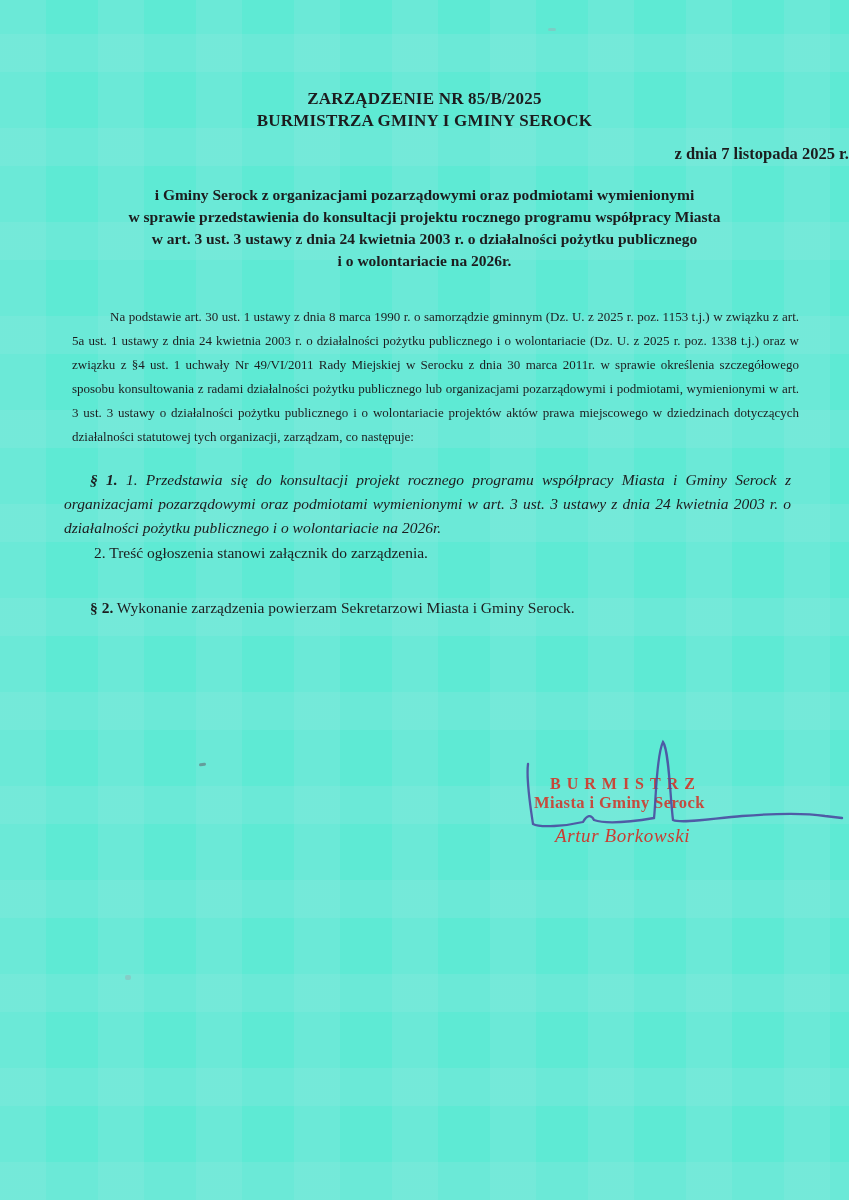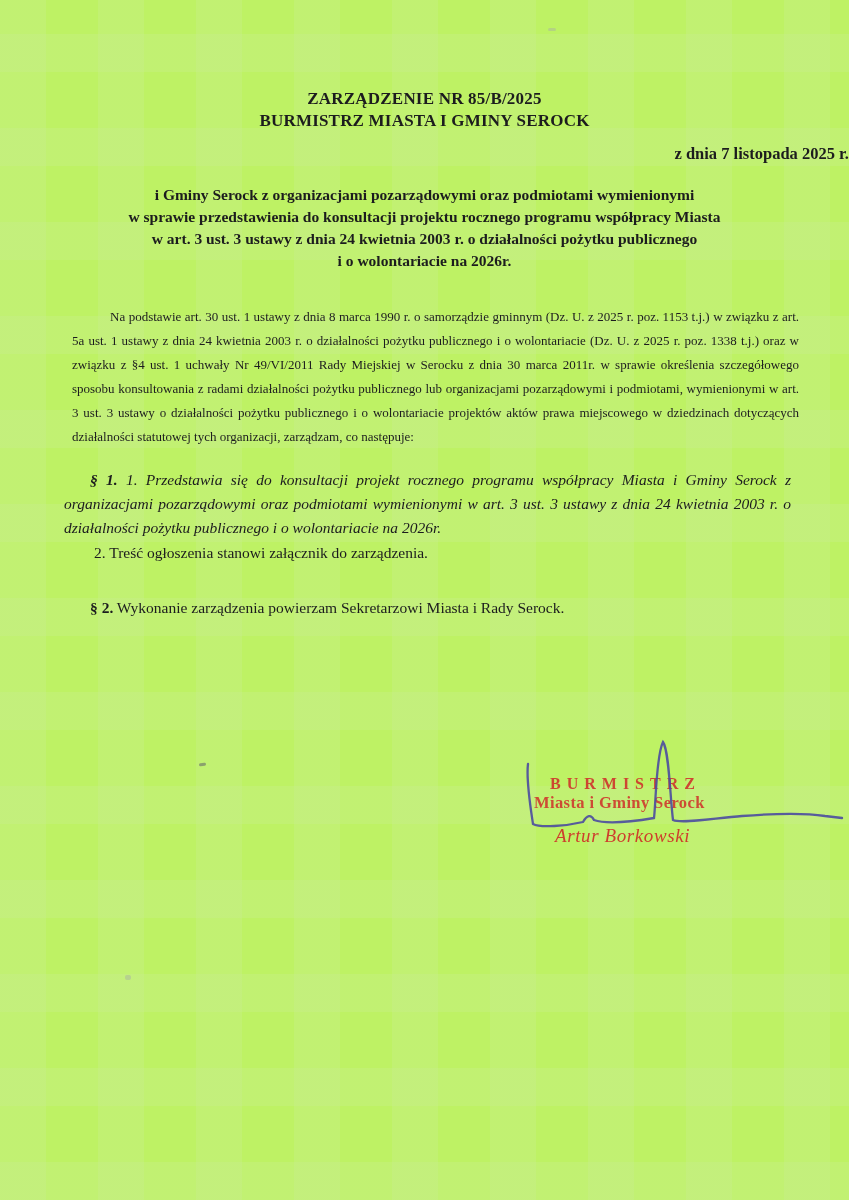"ZARZĄDZENIE NR 85/B/2025" .page { background: #bef264 -> #5eead4 }
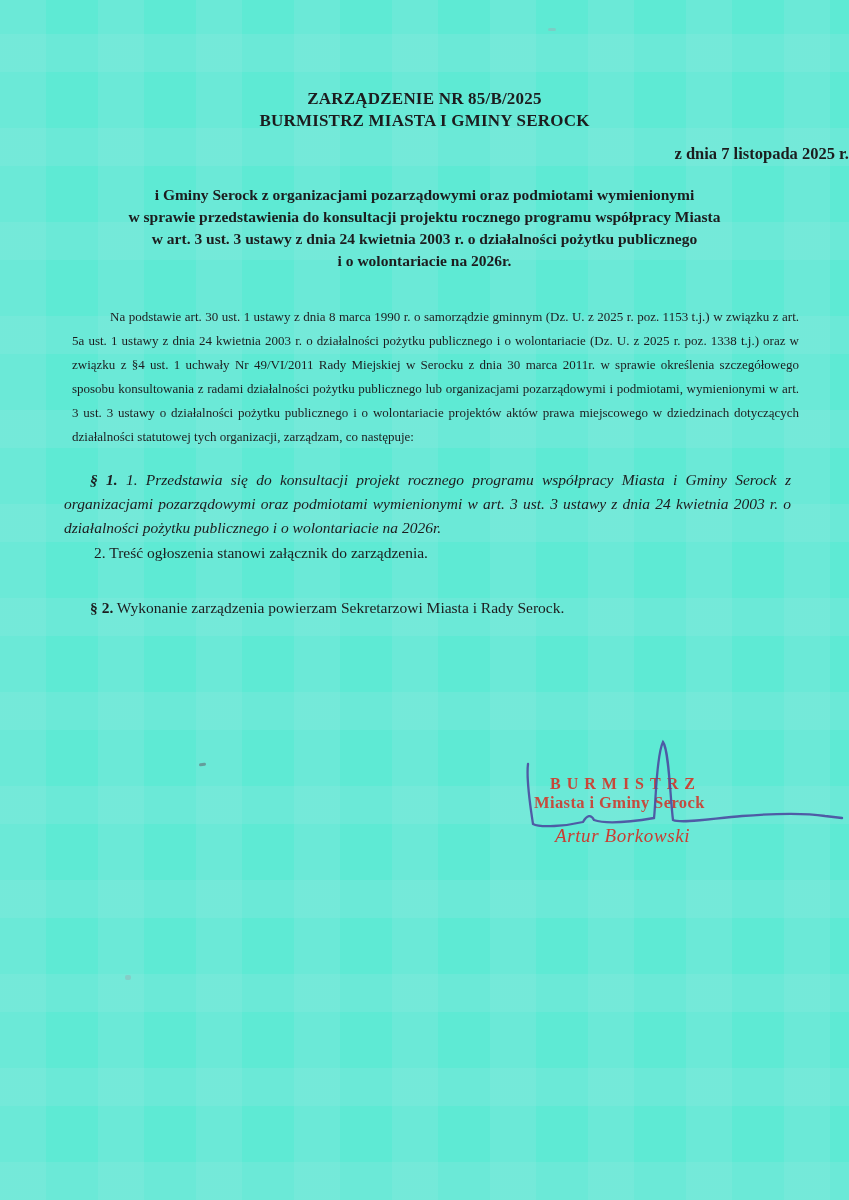"BURMISTRZ MIASTA I GMINY SEROCK" div { text: BURMISTRZ MIASTA -> BURMISTRZA GMINY }
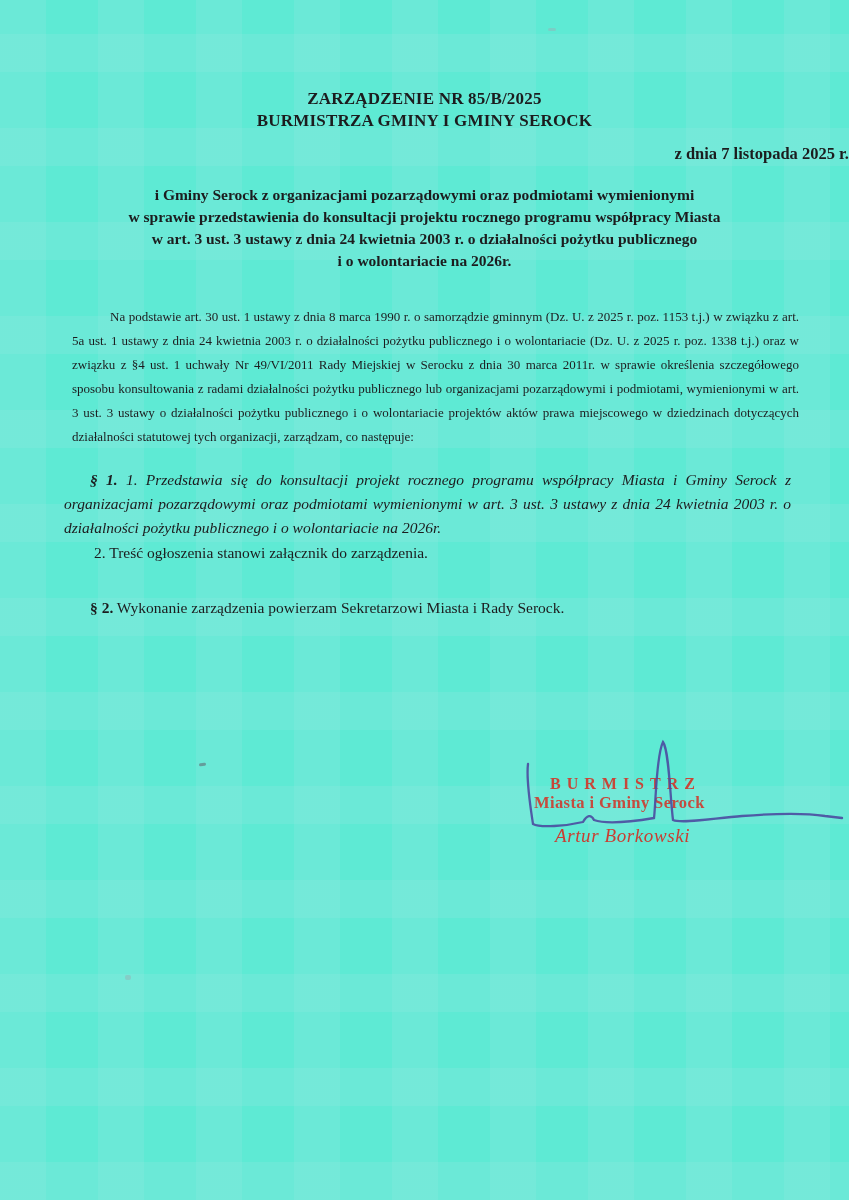"Wykonanie zarządzenia powierzam" span { text: Rady -> Gminy }
